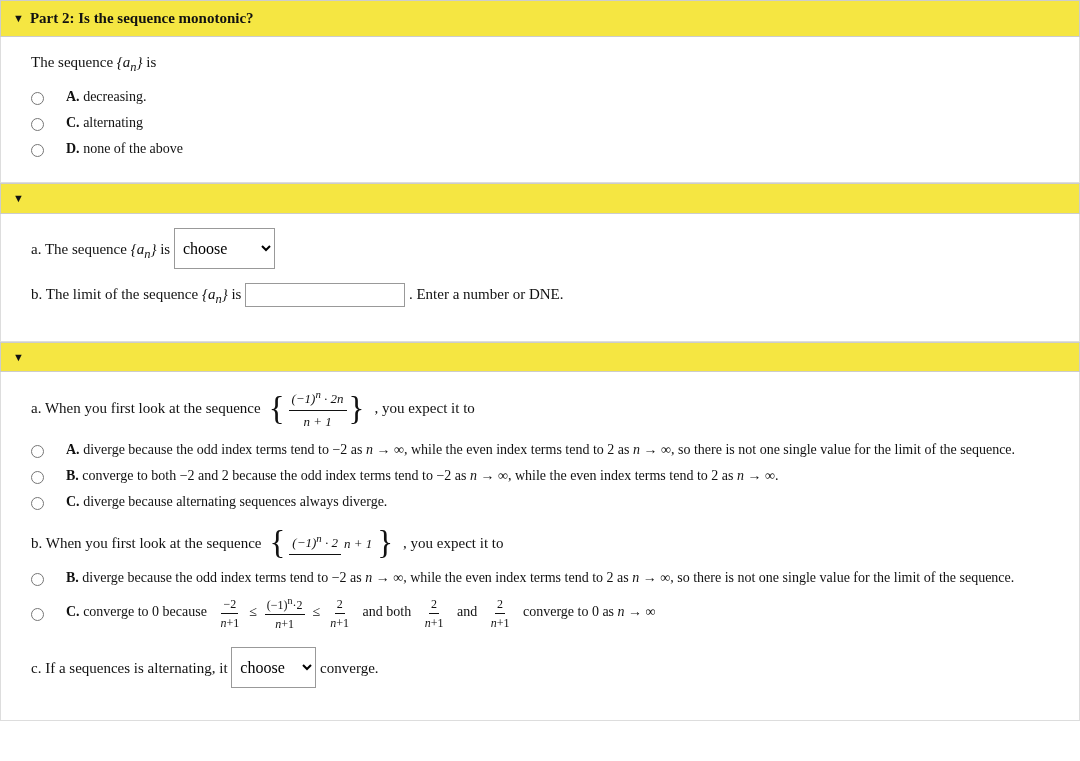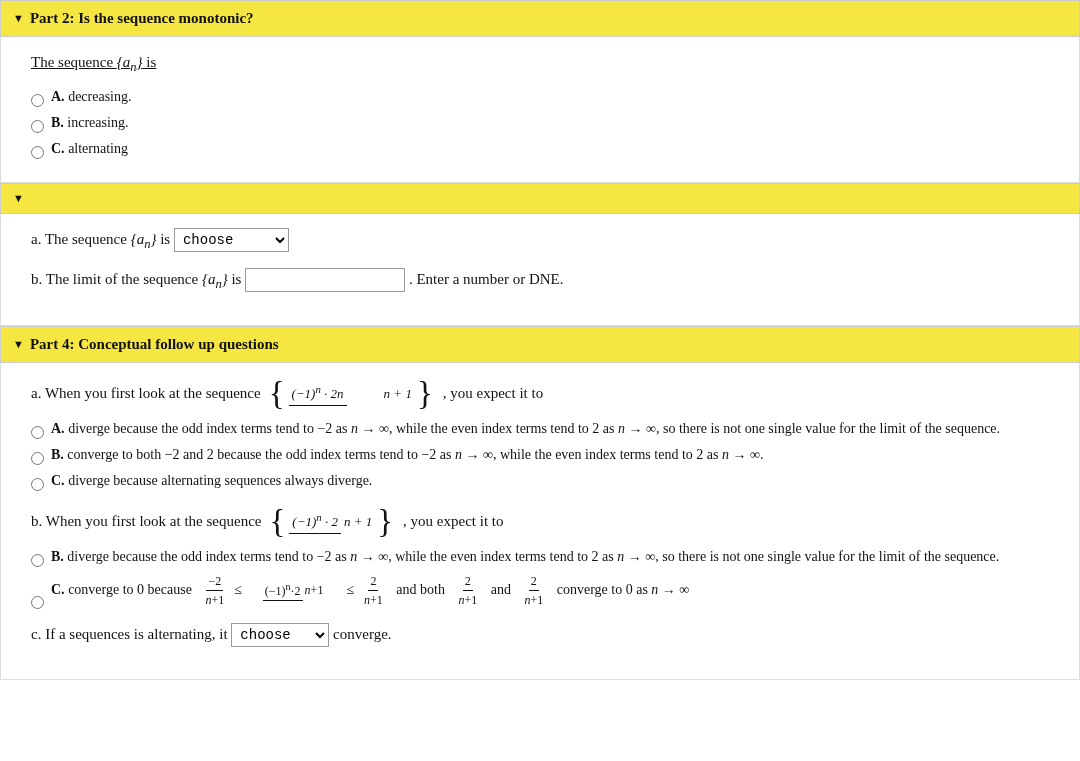"The sequence {an} is" .section-body p { text-decoration: underline -> none }
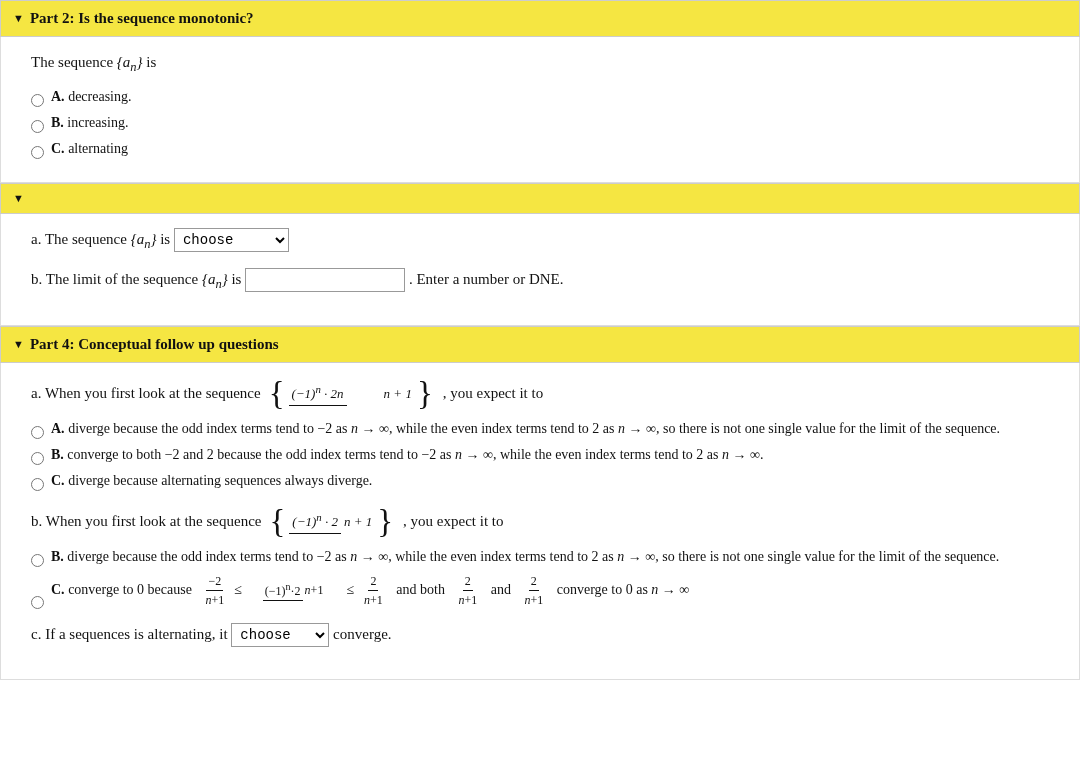"A. decreasing." .radio-option { align-items: flex-end -> center; gap: 7px -> 22px }
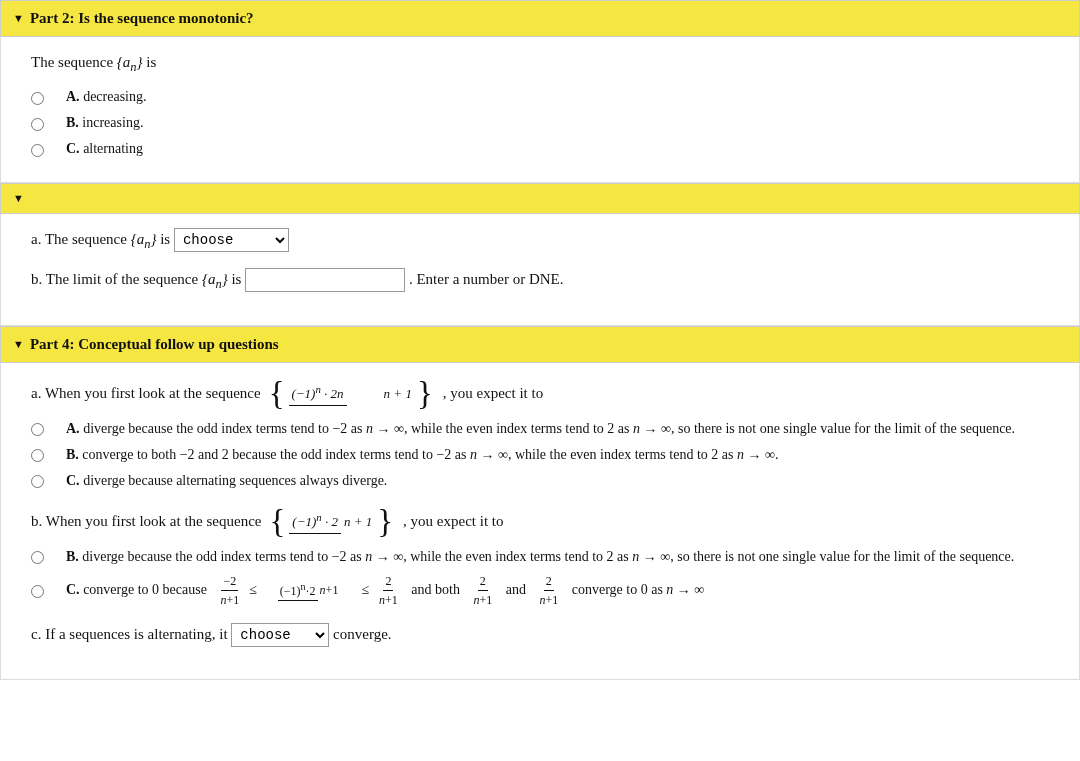"B. increasing." div.radio-option { html: <div> <input> <span><strong>B.</strong> increasing.</span> </div> -> none }
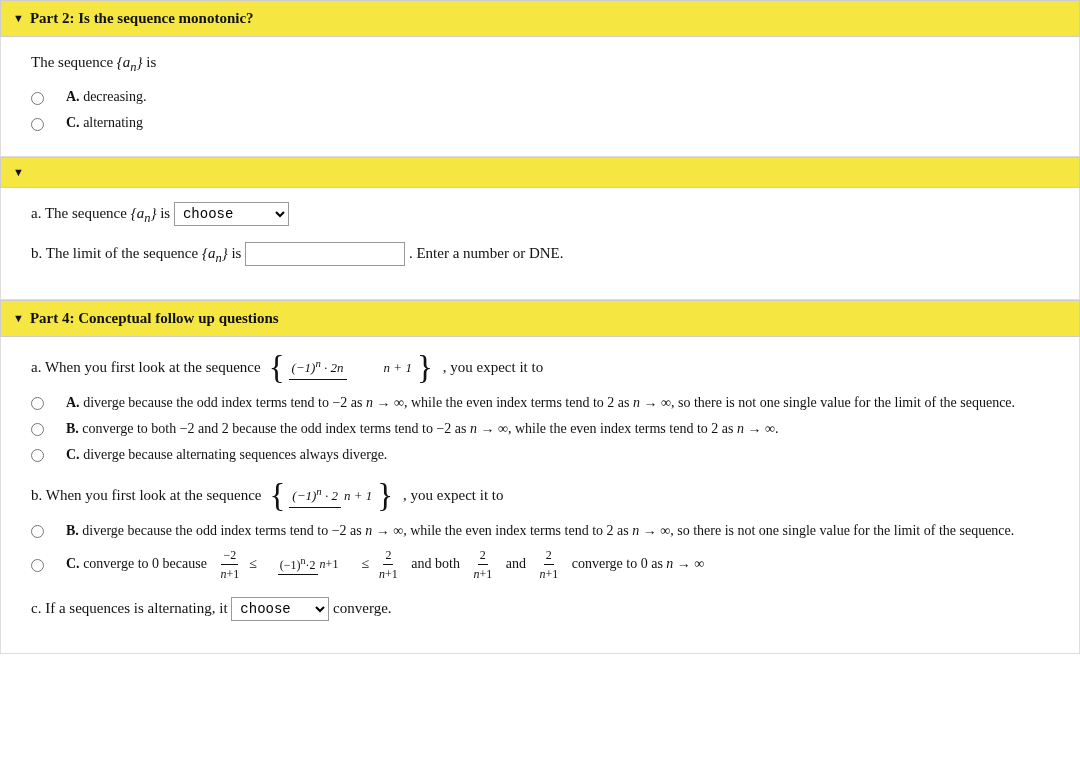"D. none of the above" div.radio-option { html: none -> <div> <input> <span><strong>D.</strong> none of the above</span> </div> }
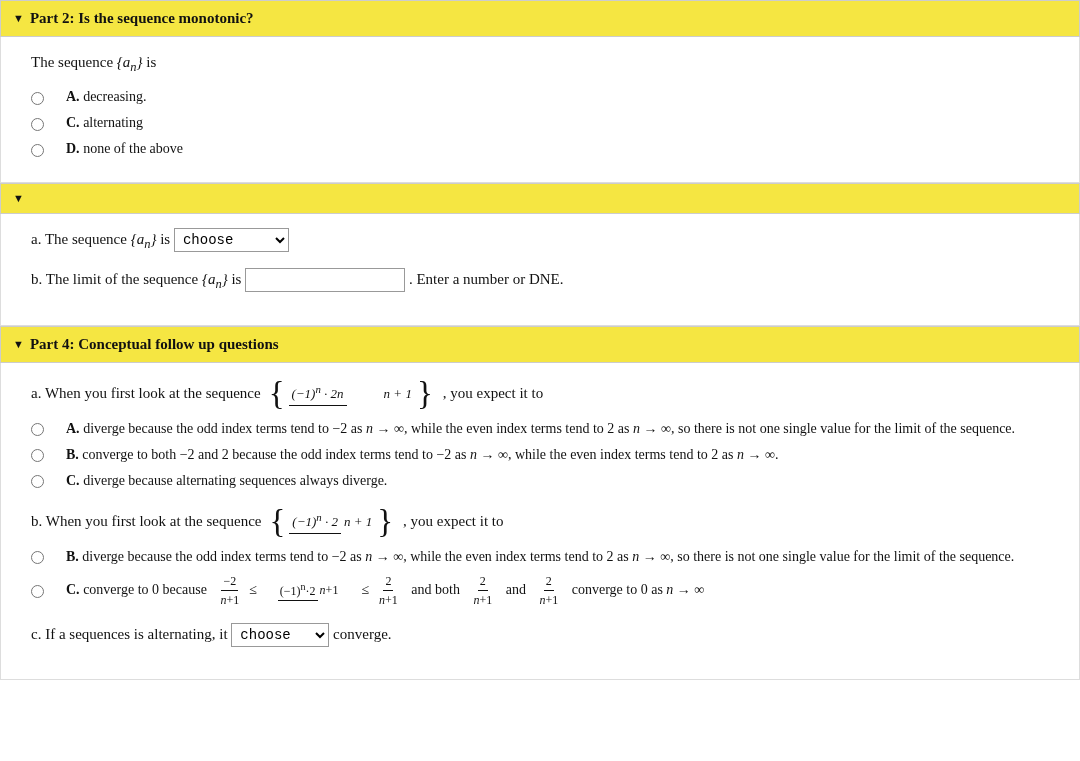"choose" select { font-family: Liberation Mono, monospace -> Liberation Serif, serif; font-size: 14px -> 16px; padding: 2px 4px -> 10px 4px }
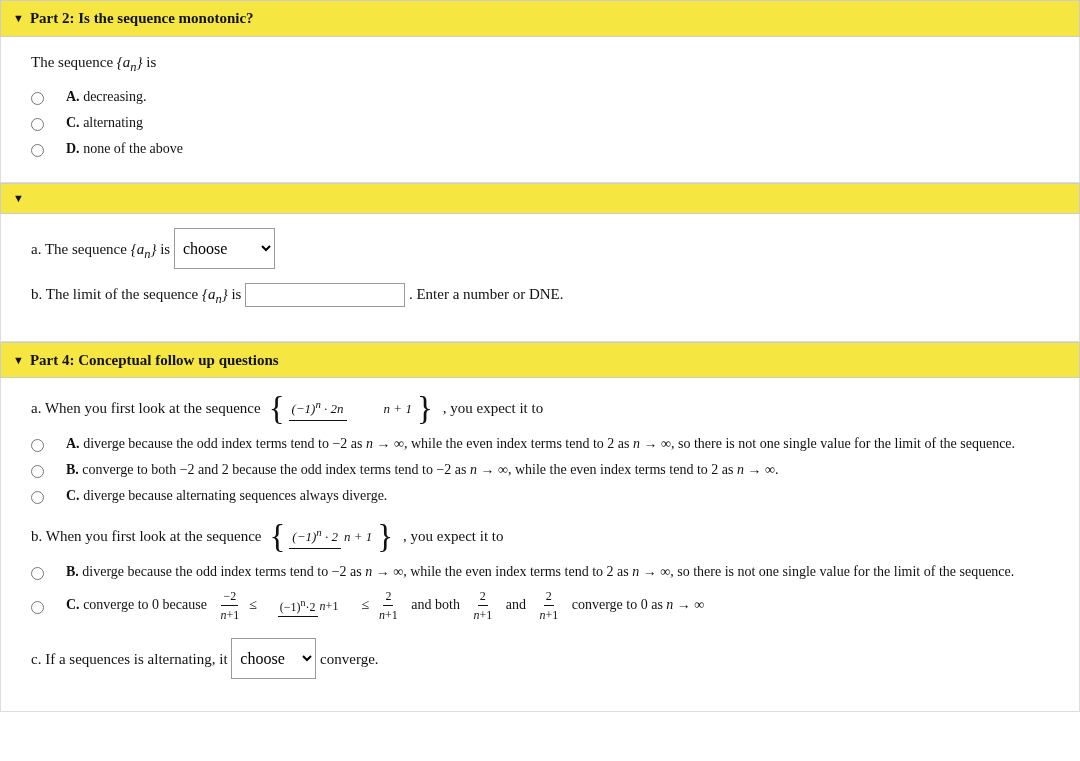"Part 4: Conceptual follow up" span { html: <span>Part 4: Conceptual follow up questions</span> -> none }
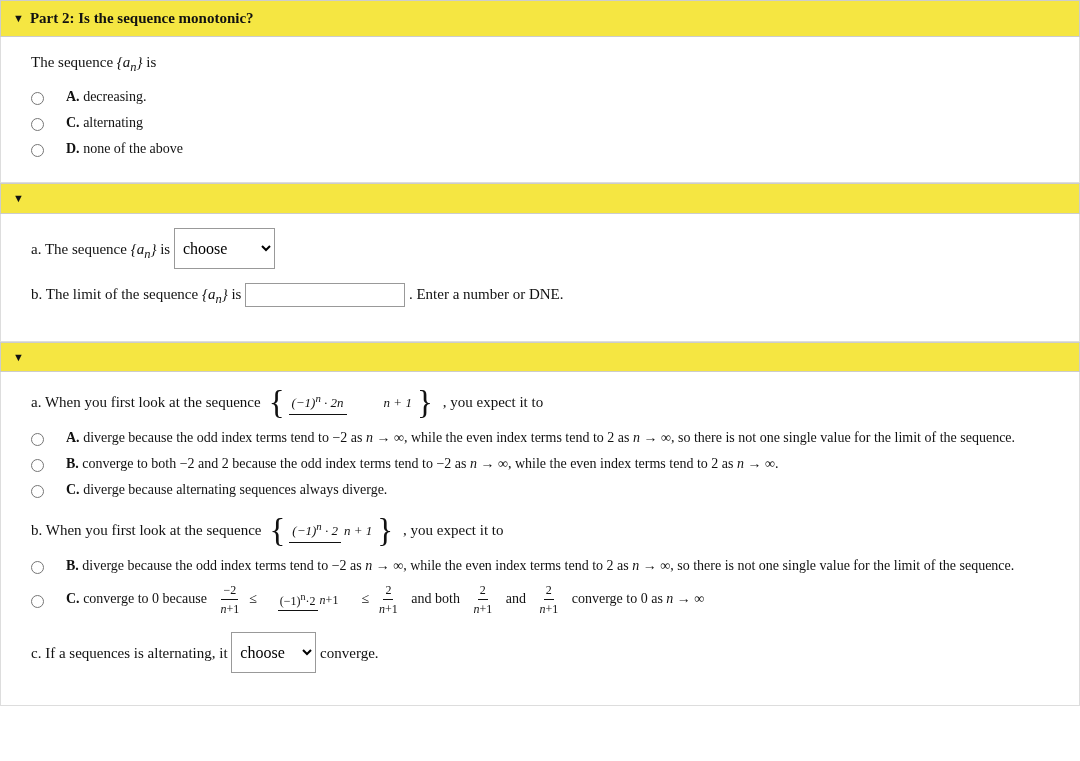"(−1)n · 2n" span { flex-direction: row -> column; gap: 34px -> none }
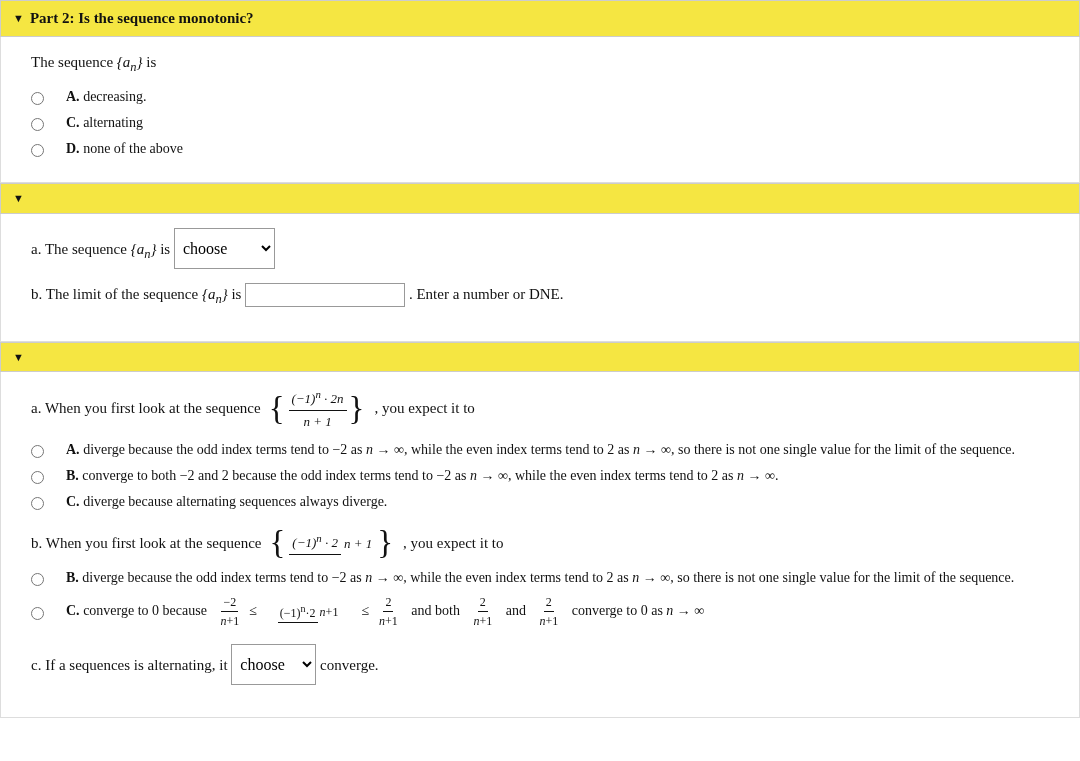"(−1)n·2" span { flex-direction: row -> column; margin: 0 14px -> 0 1px }
